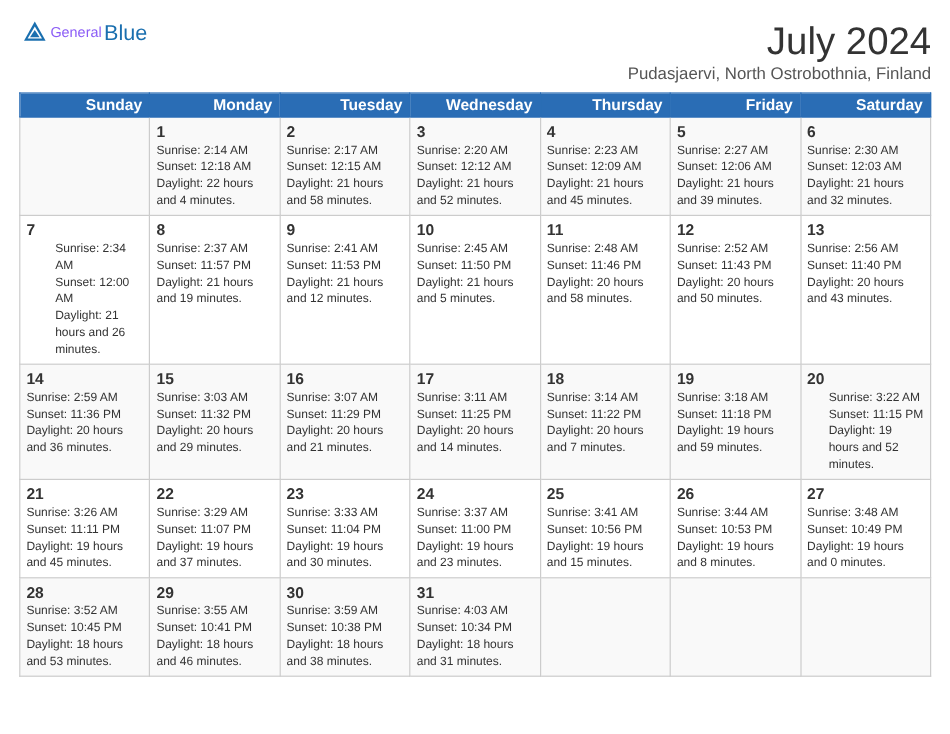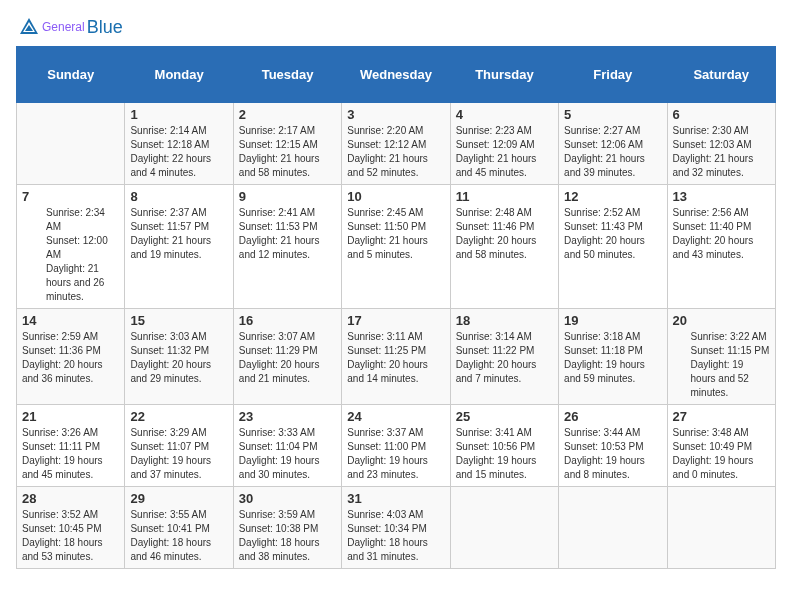"July 2024" div.month-year { html: none -> <div>July 2024</div> }
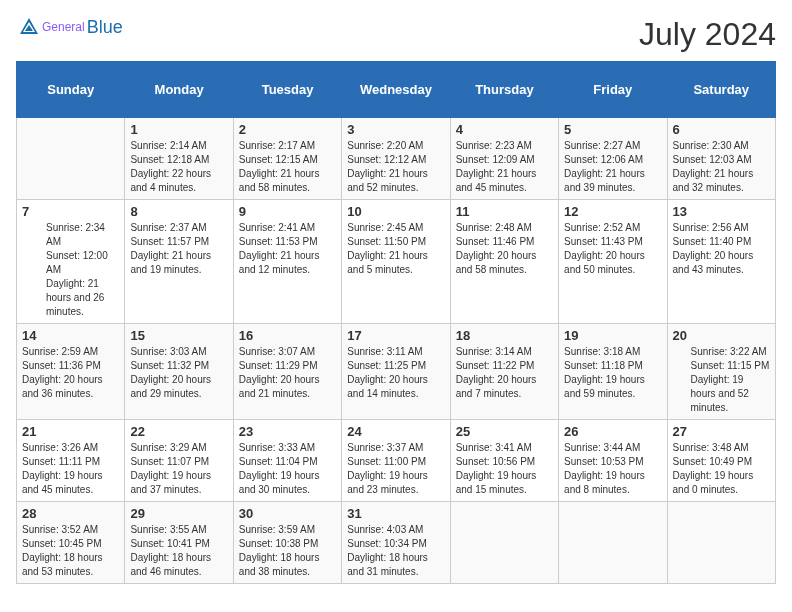"Pudasjaervi, North Ostrobothnia, Finland" div.location { html: none -> <div>Pudasjaervi, North Ostrobothnia, Finland</div> }
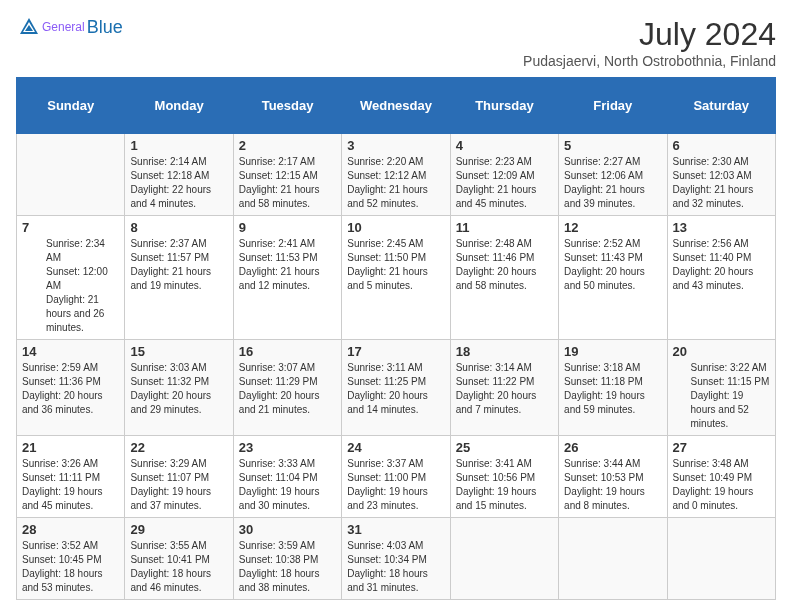"Sunday" thead tr th { padding: 20px 6px -> 2px 6px; text-align: center -> right }
